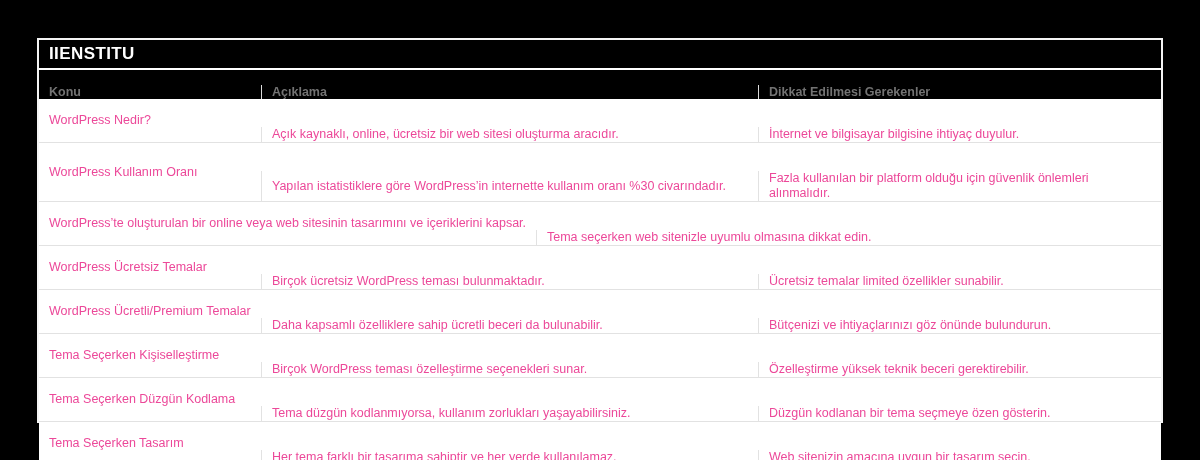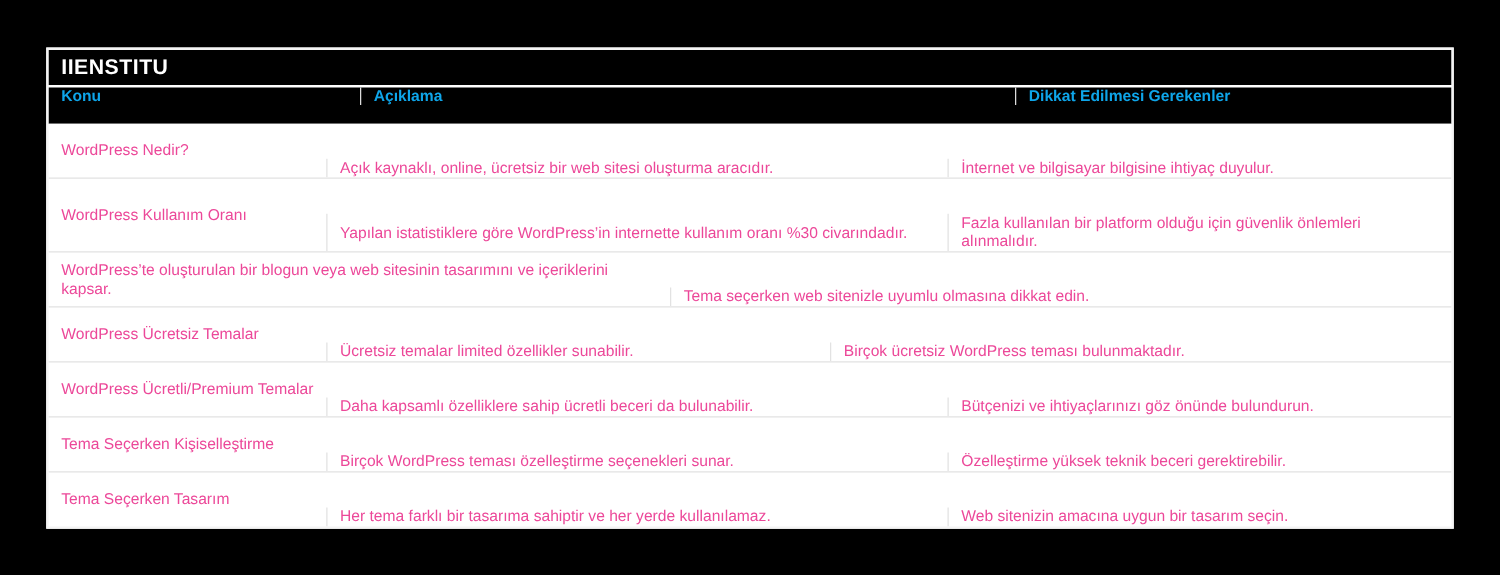"Konu" .header-row { align-items: flex-start -> flex-end; color: #0ea5e9 -> #737373; gap: 27px -> none }
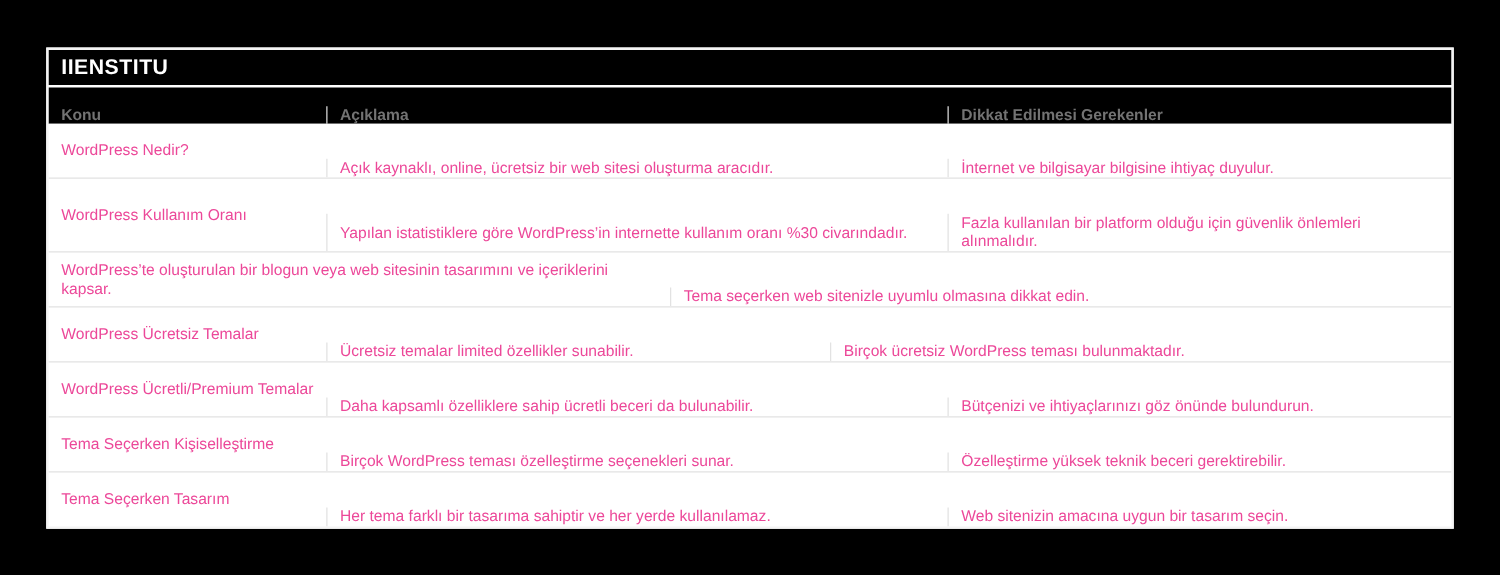"WordPress’te oluşturulan bir blogun veya" div.td { text: blogun -> online }
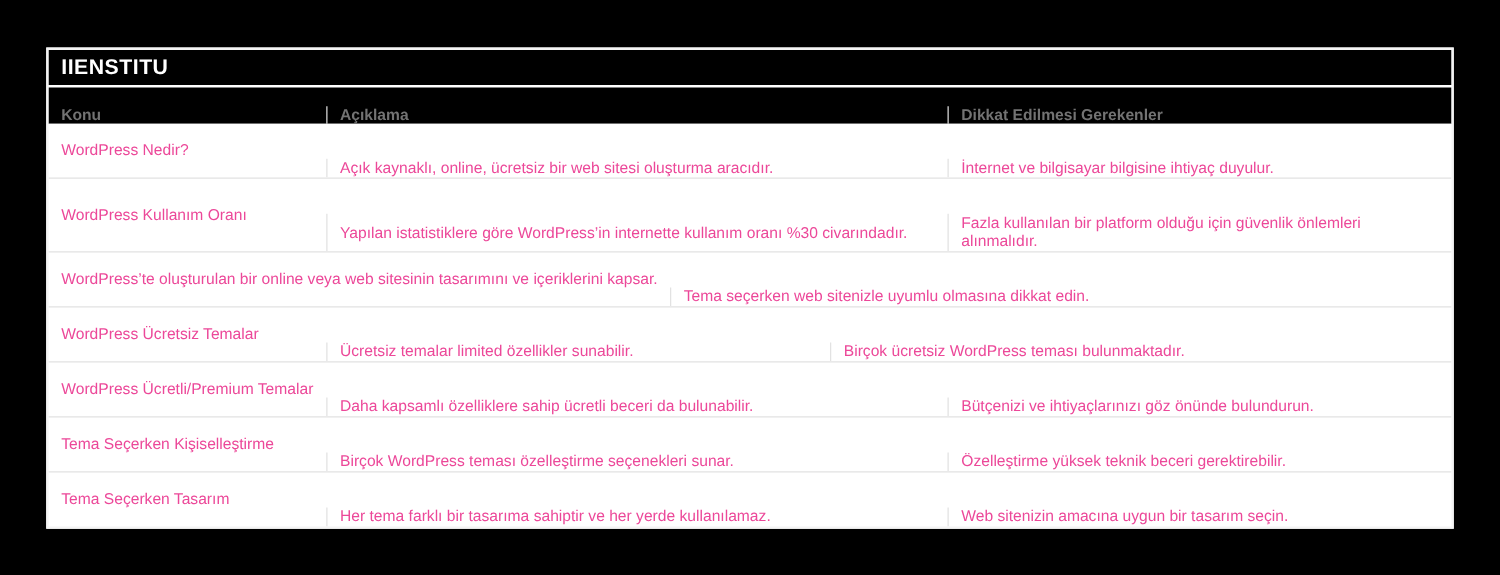"Ücretsiz temalar limited özellikler" div.td { order: before "Birçok ücretsiz WordPress teması" -> after "Birçok ücretsiz WordPress teması" }
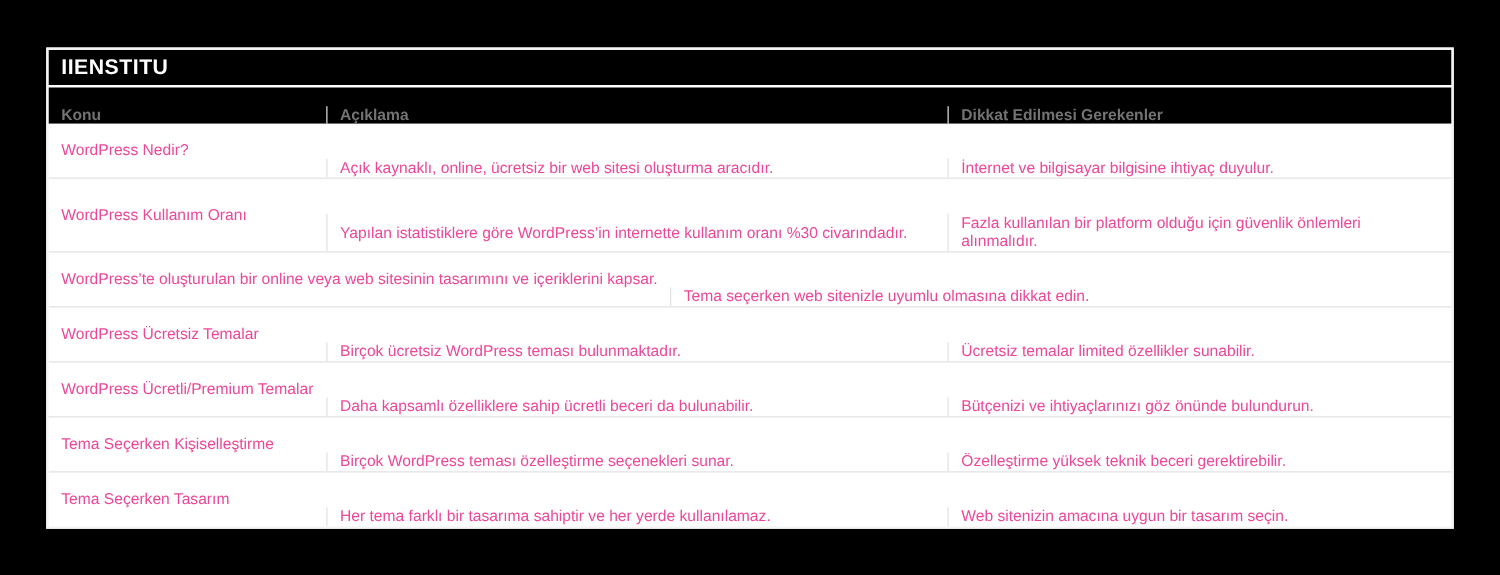"Tema Seçerken Düzgün Kodlama" div.tr { html: none -> <div> <div>Tema Seçerken Düzgün Kodlama</div> <div>Tema düzgün kodlanmıyorsa, kullanım zorlukları yaşayabilirsiniz.</div> <div>Düzgün kodlanan bir tema seçmeye özen gösterin.</div> </div> }
